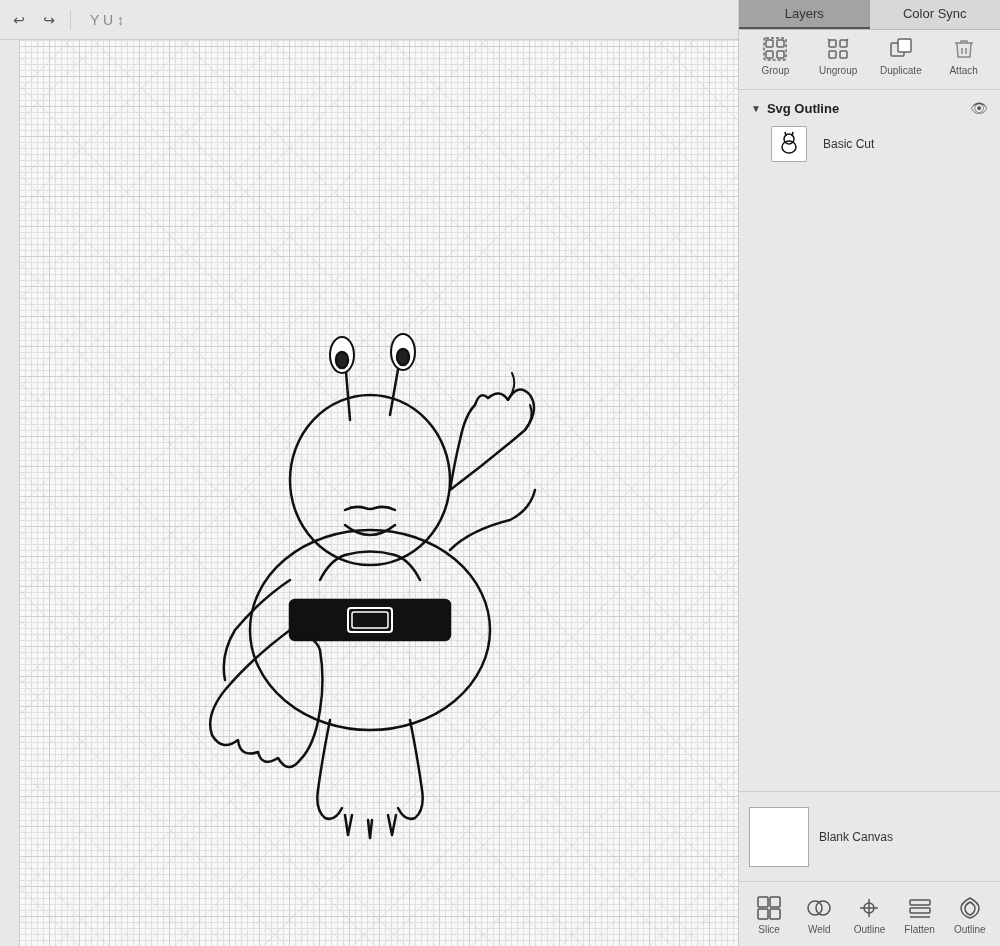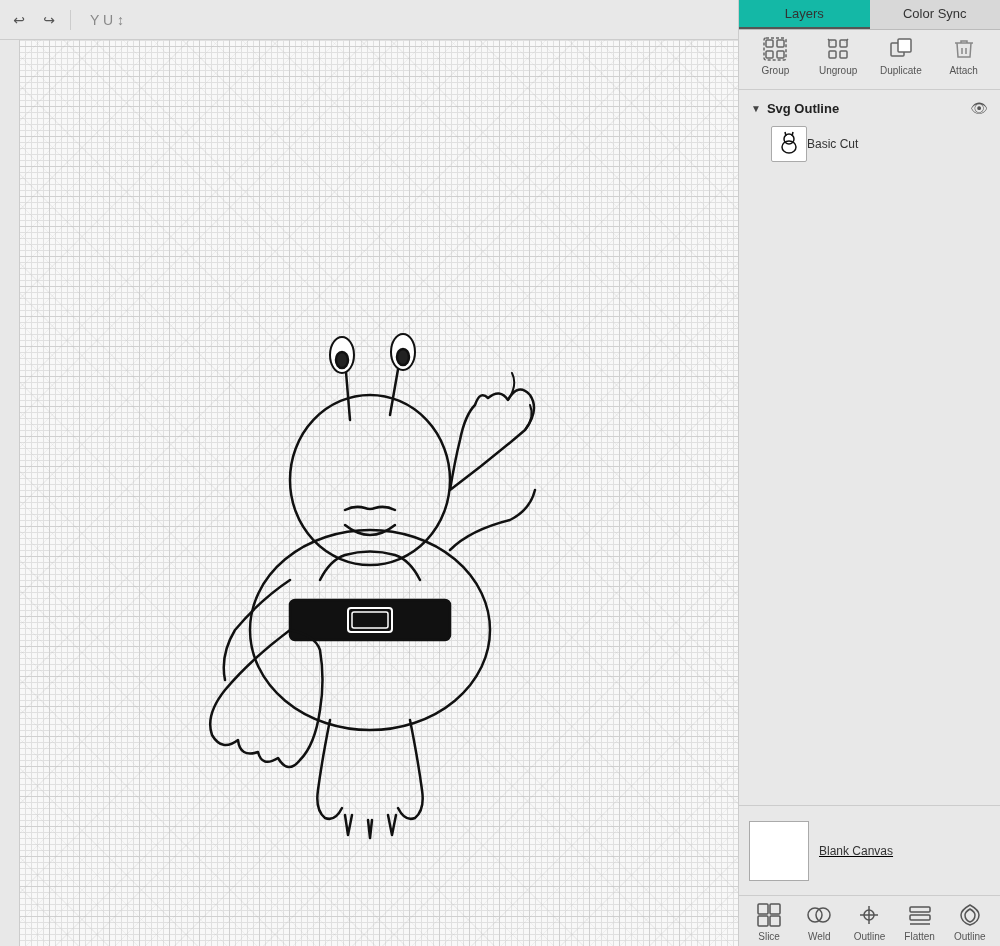"Layers" .panel-tab.active { background: #14b8a6 -> #a3a3a3 }
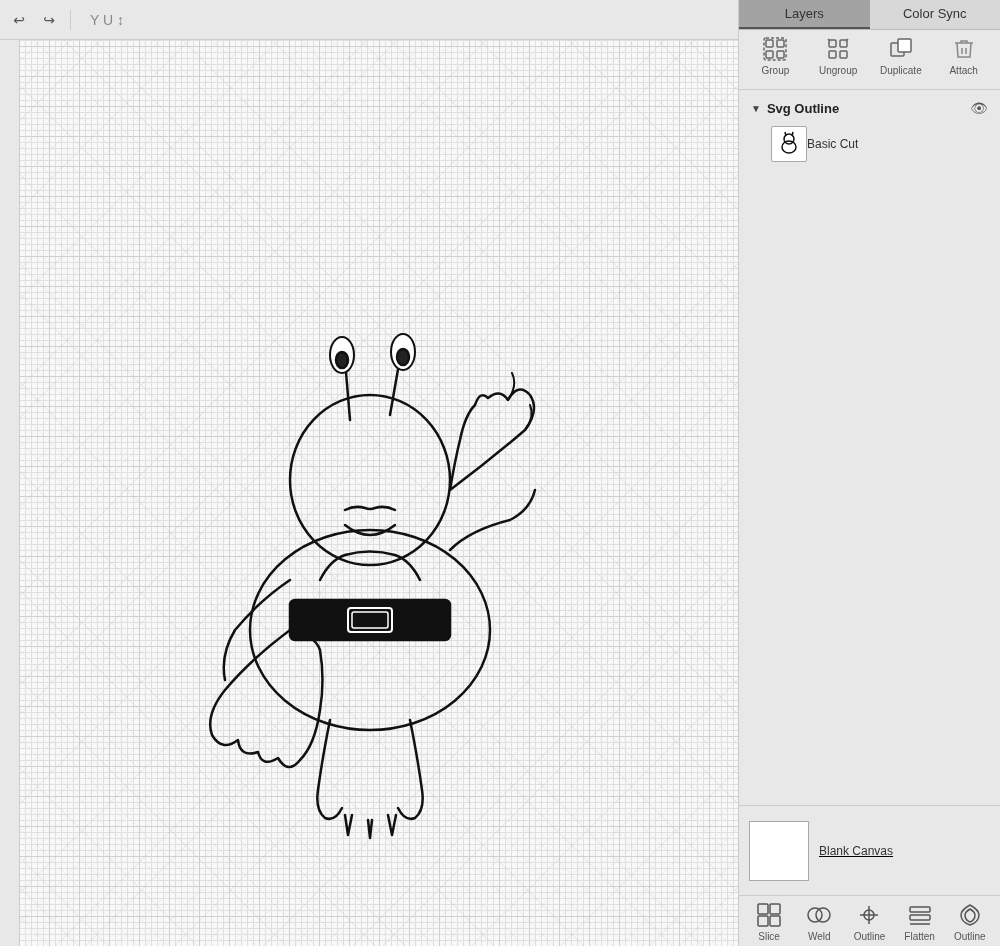"Basic Cut" .layer-item { gap: 0 -> 16px }
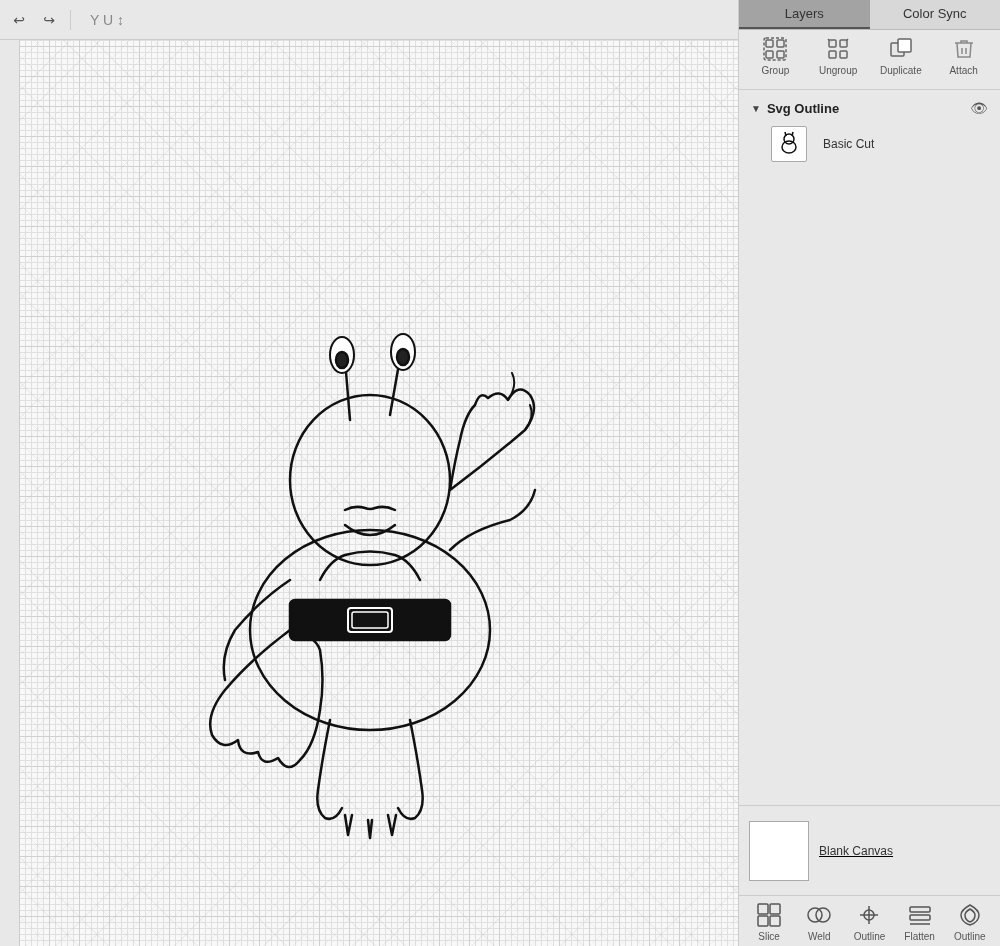"Blank Canvas" .bottom-canvas { text-decoration: underline -> none }
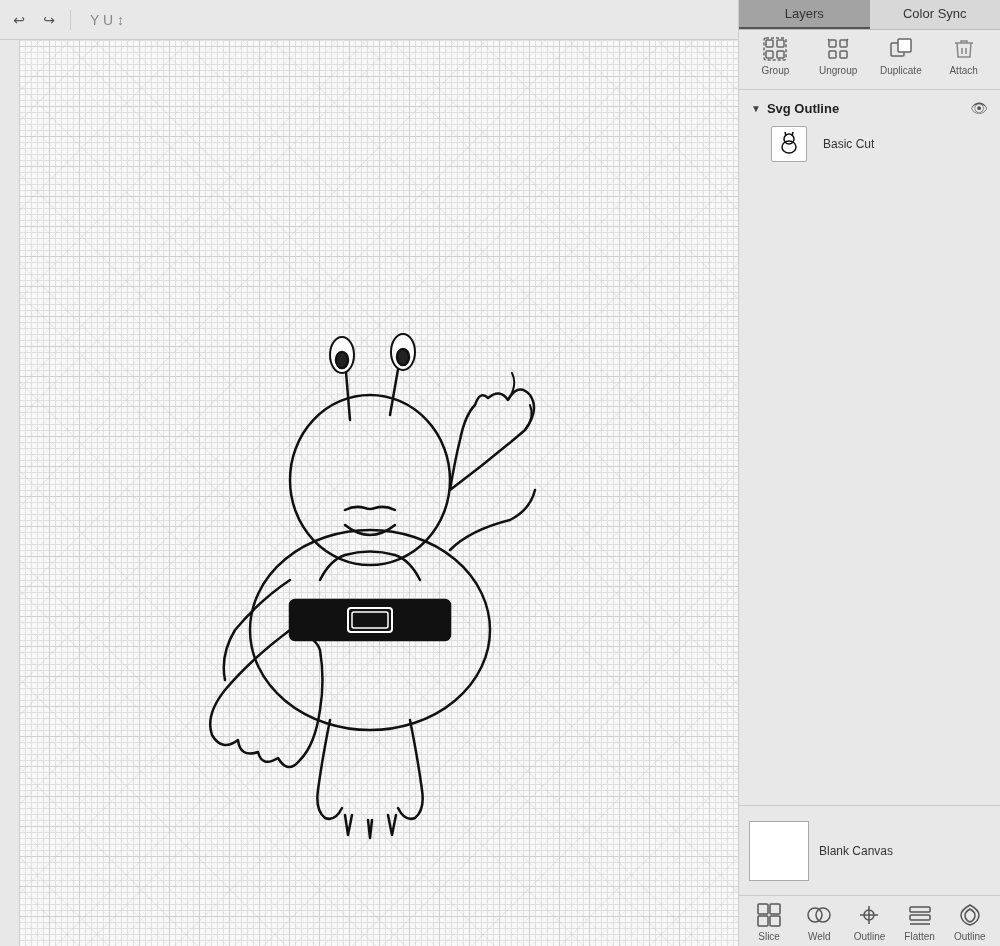"Slice" .bottom-tools { height: 51px -> 65px }
